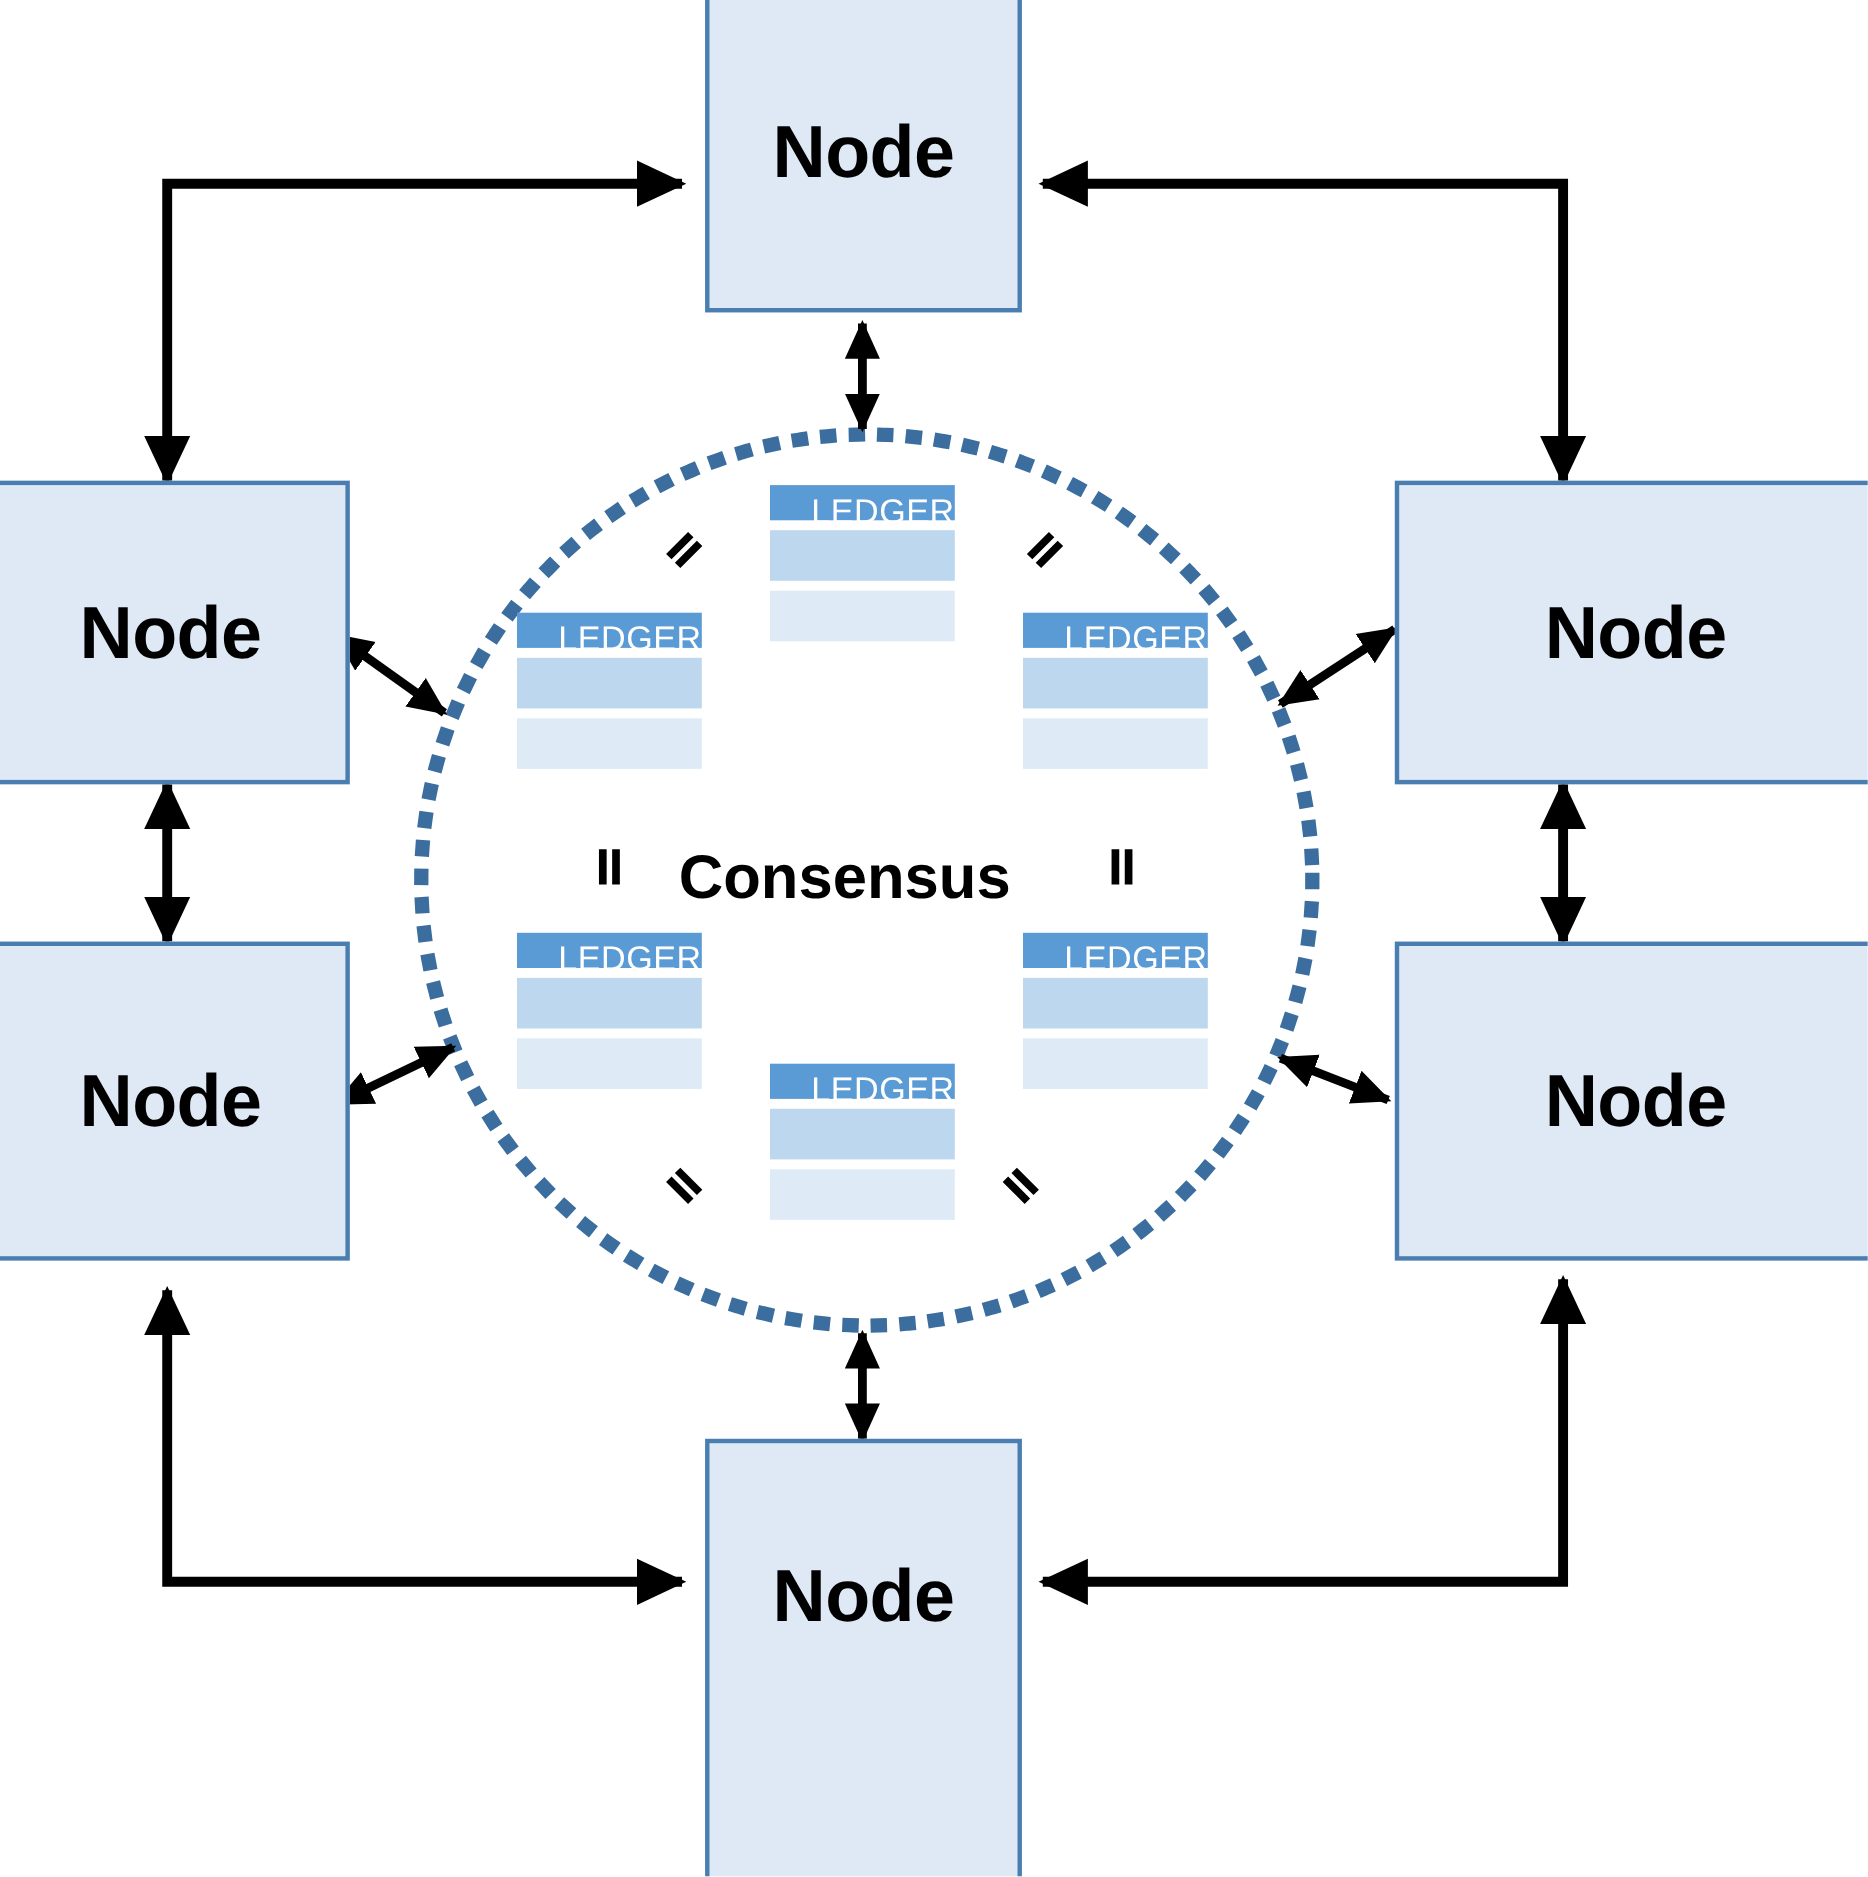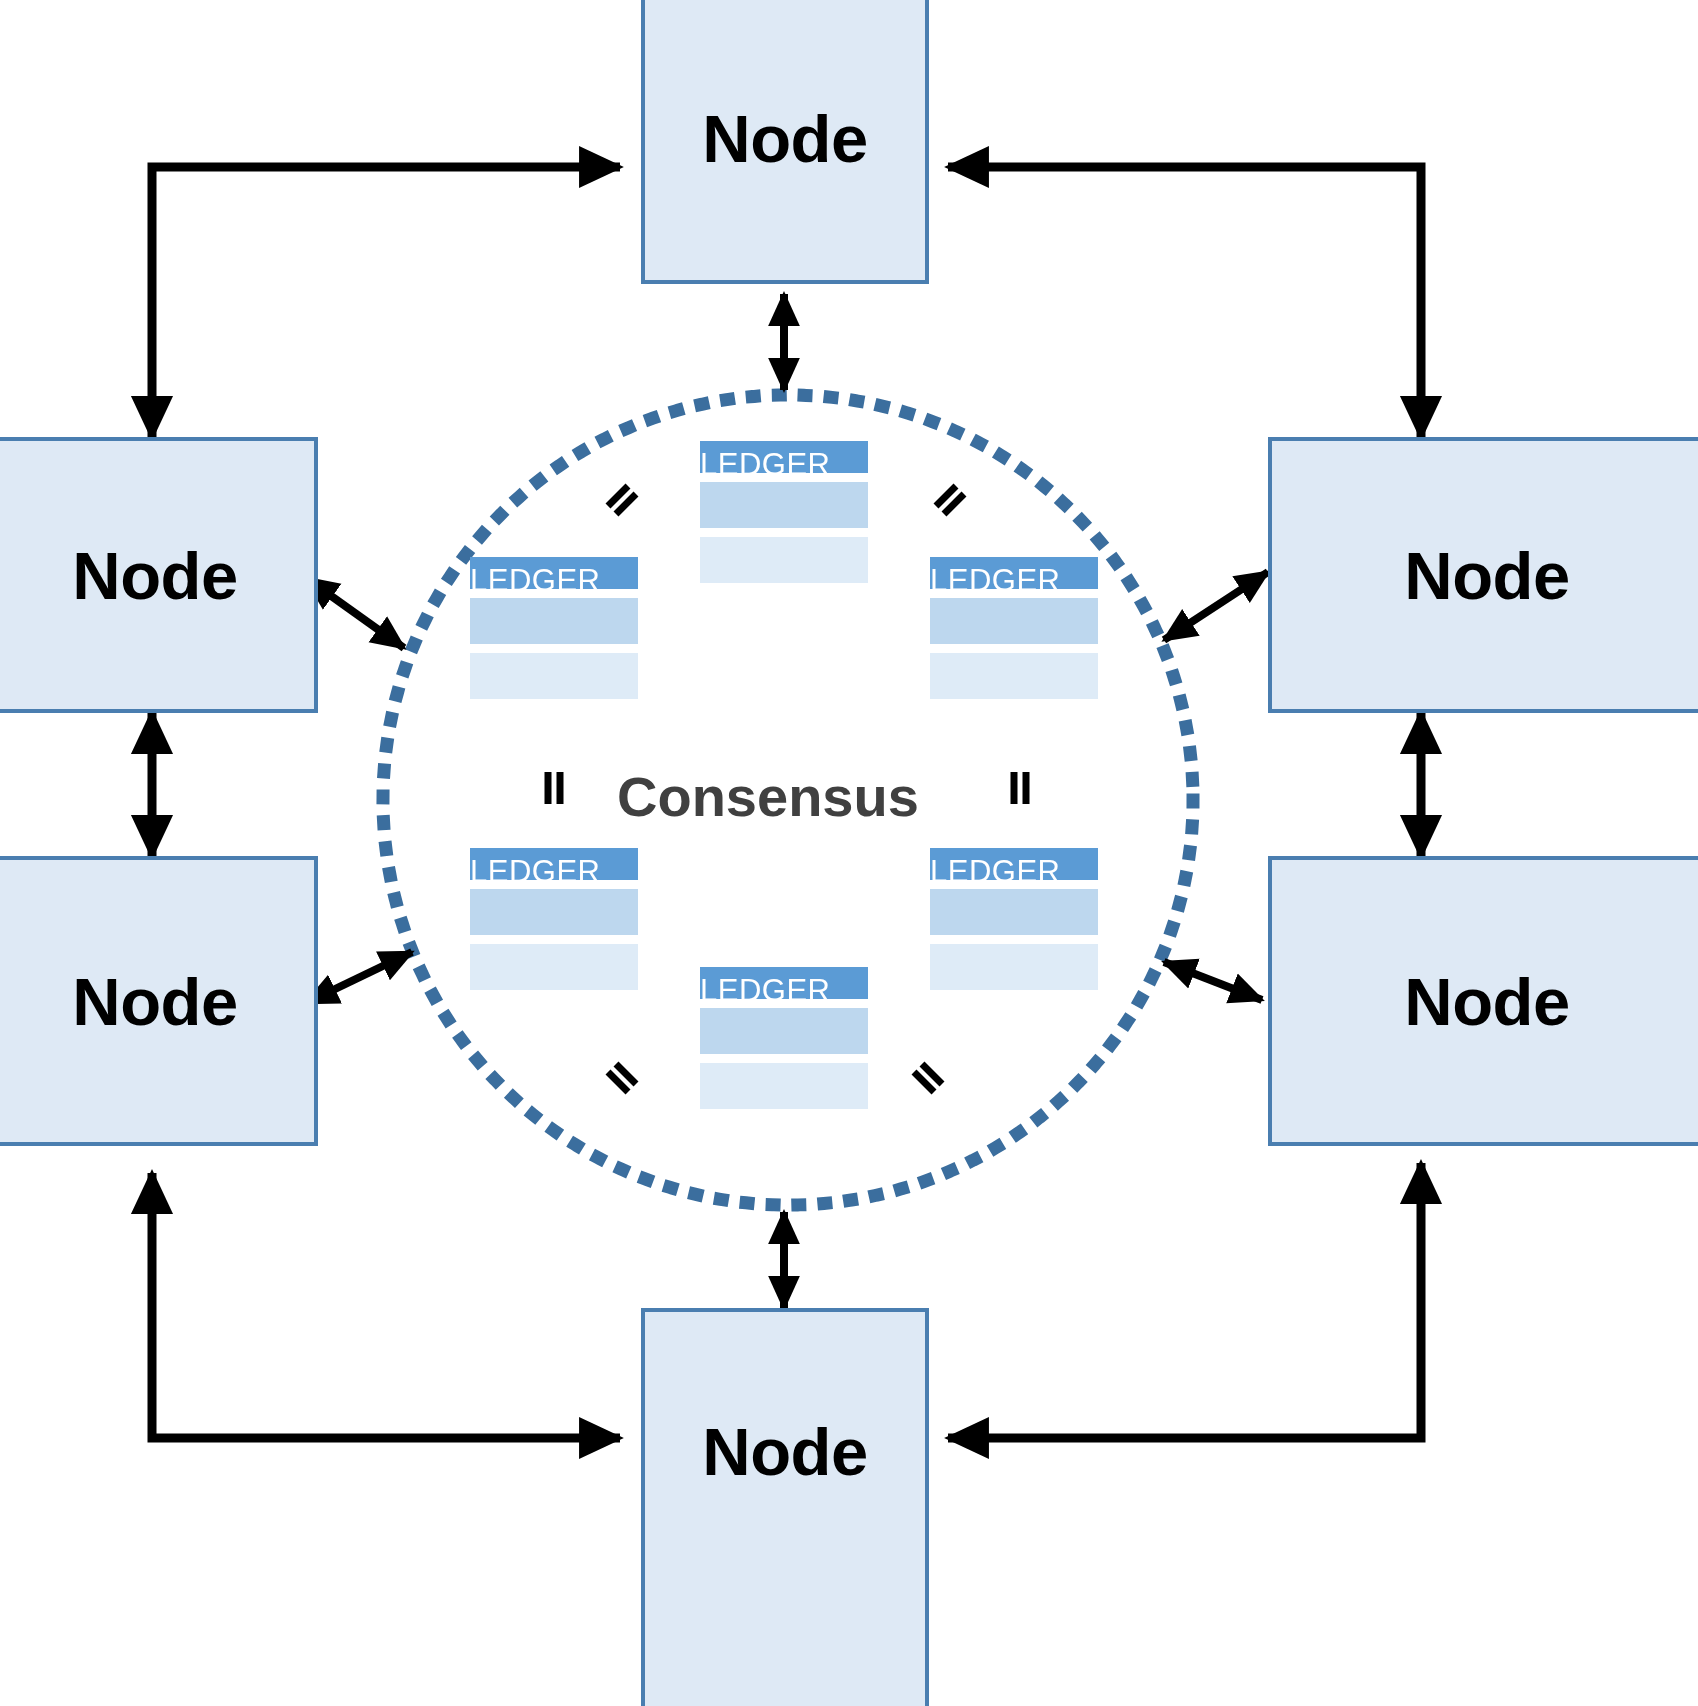"LEDGER" .ledger-header { text-align: left -> right }
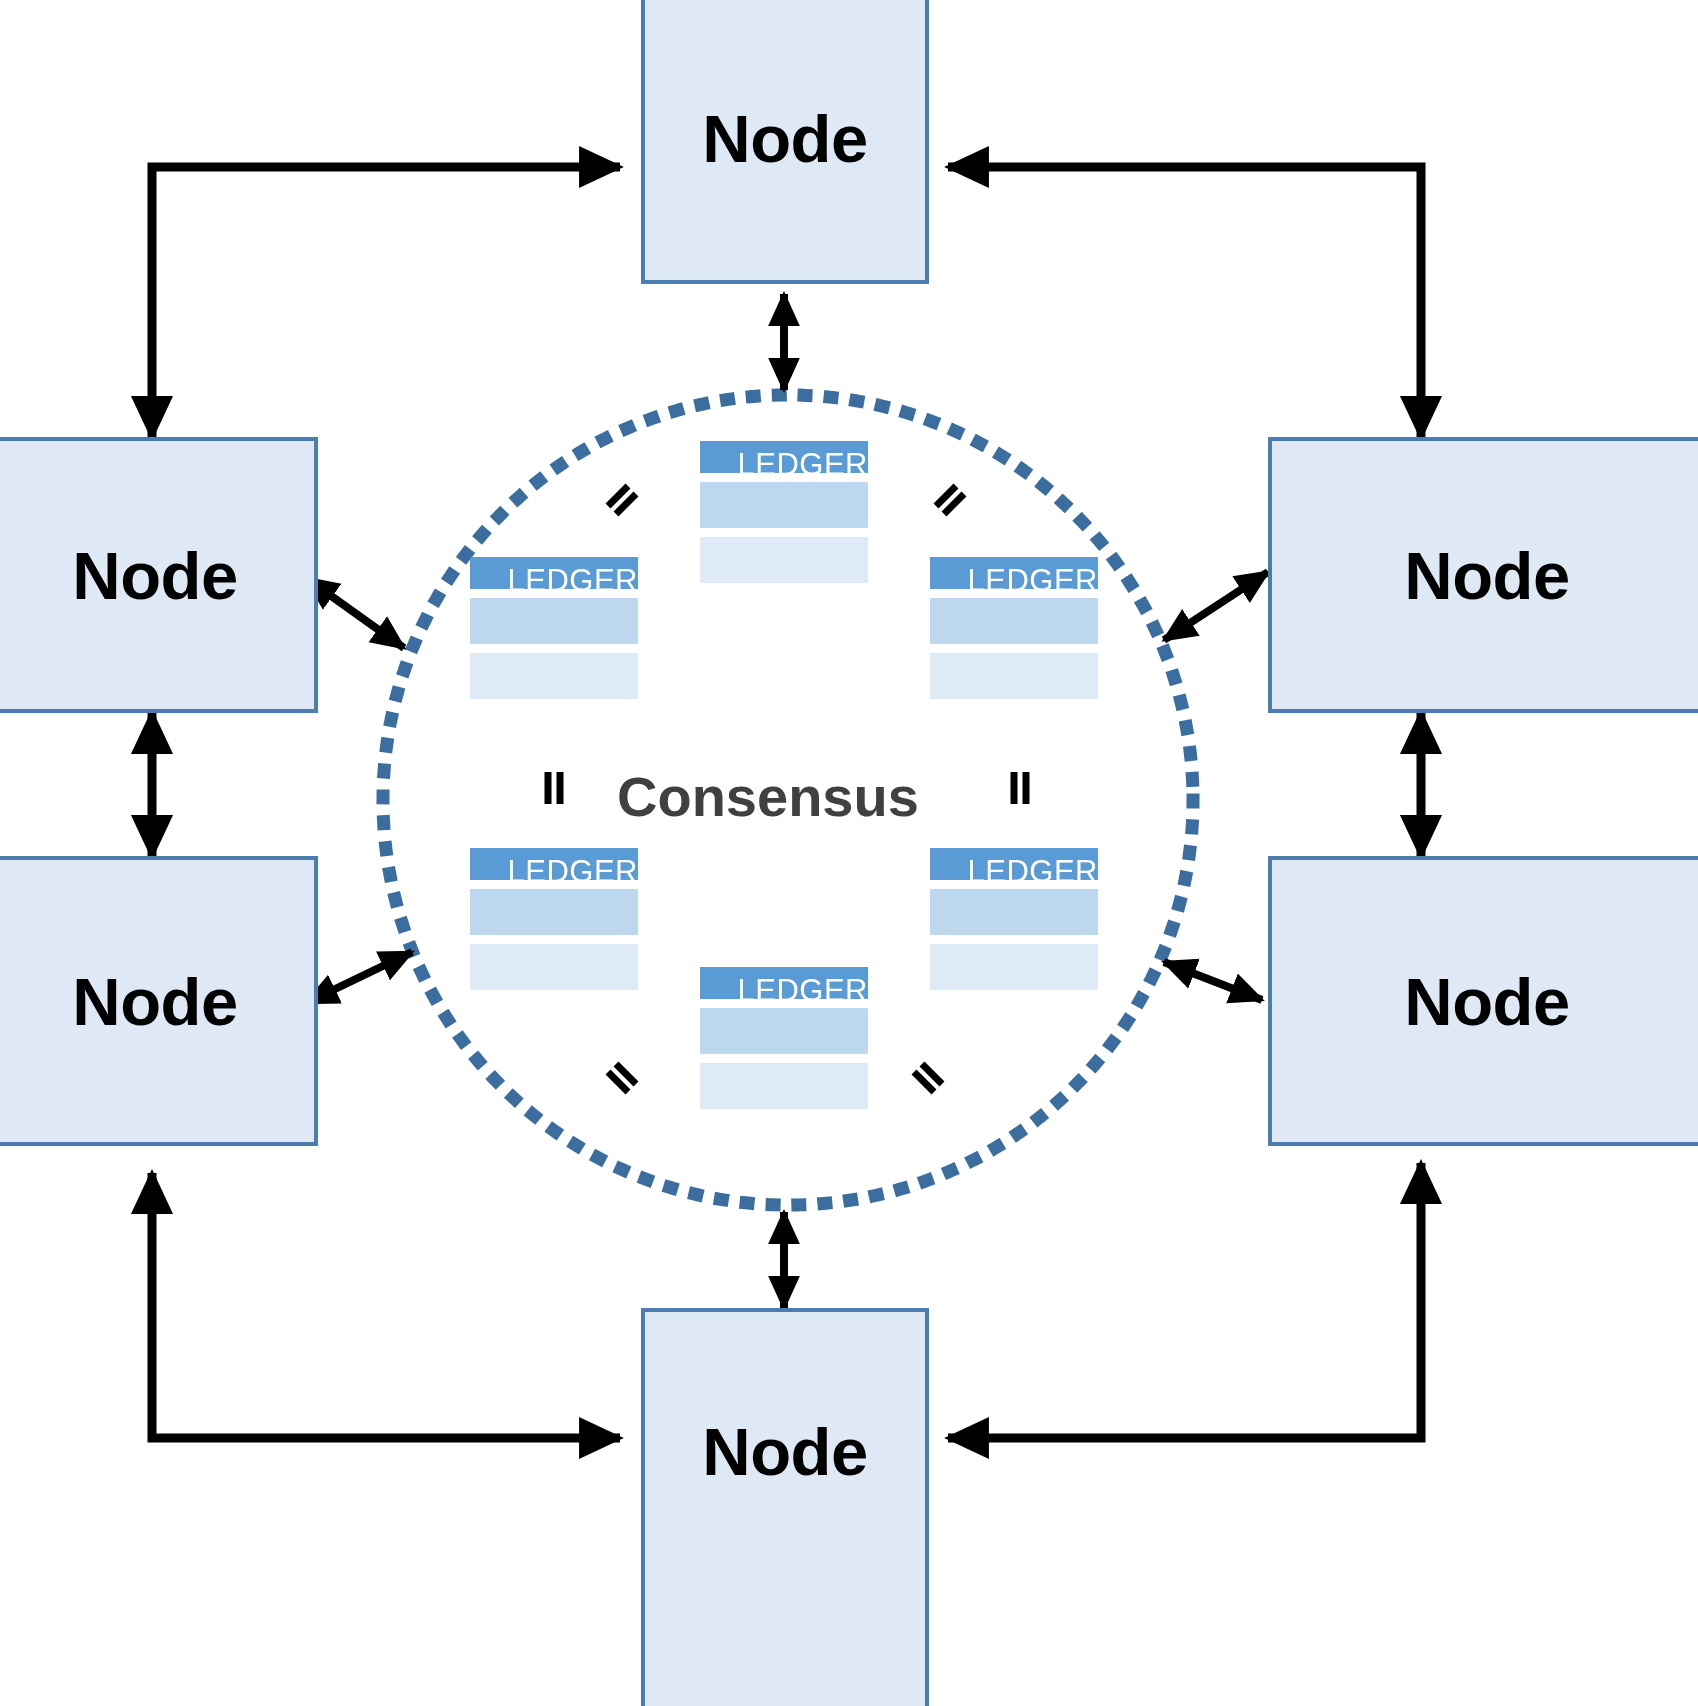"Consensus" .consensus-label { color: #404040 -> #000000 }
